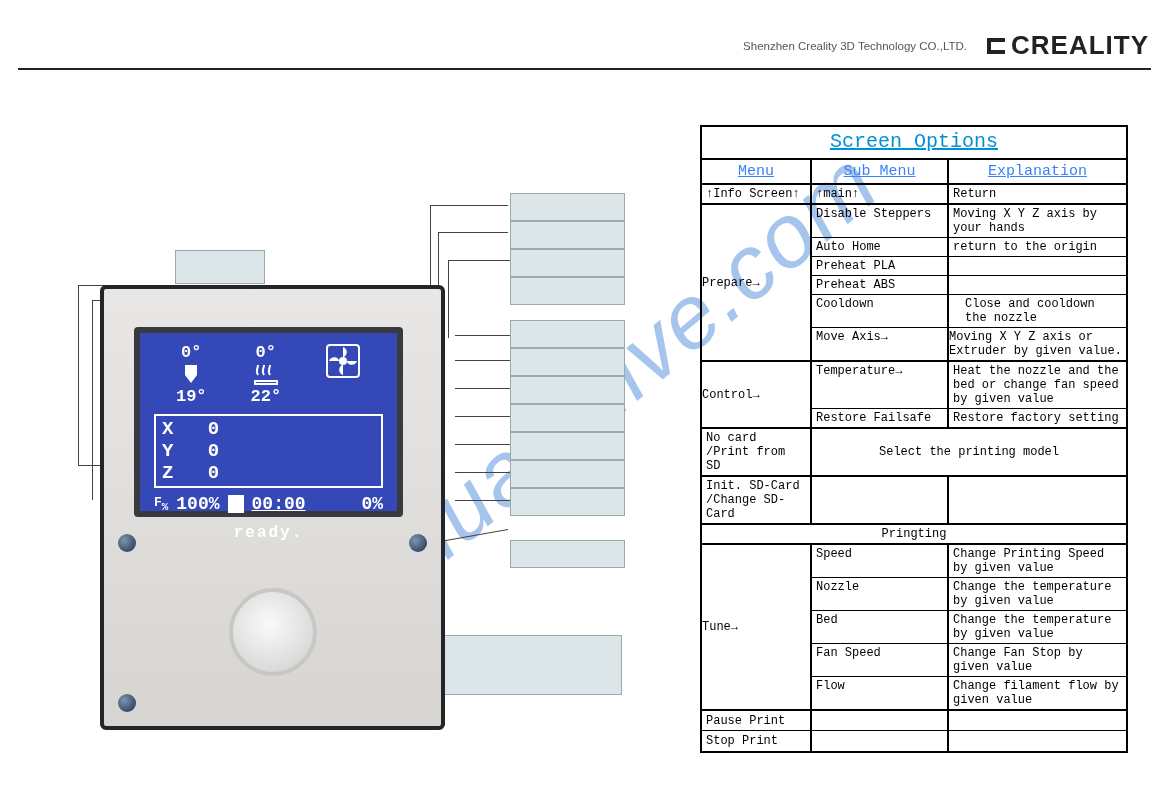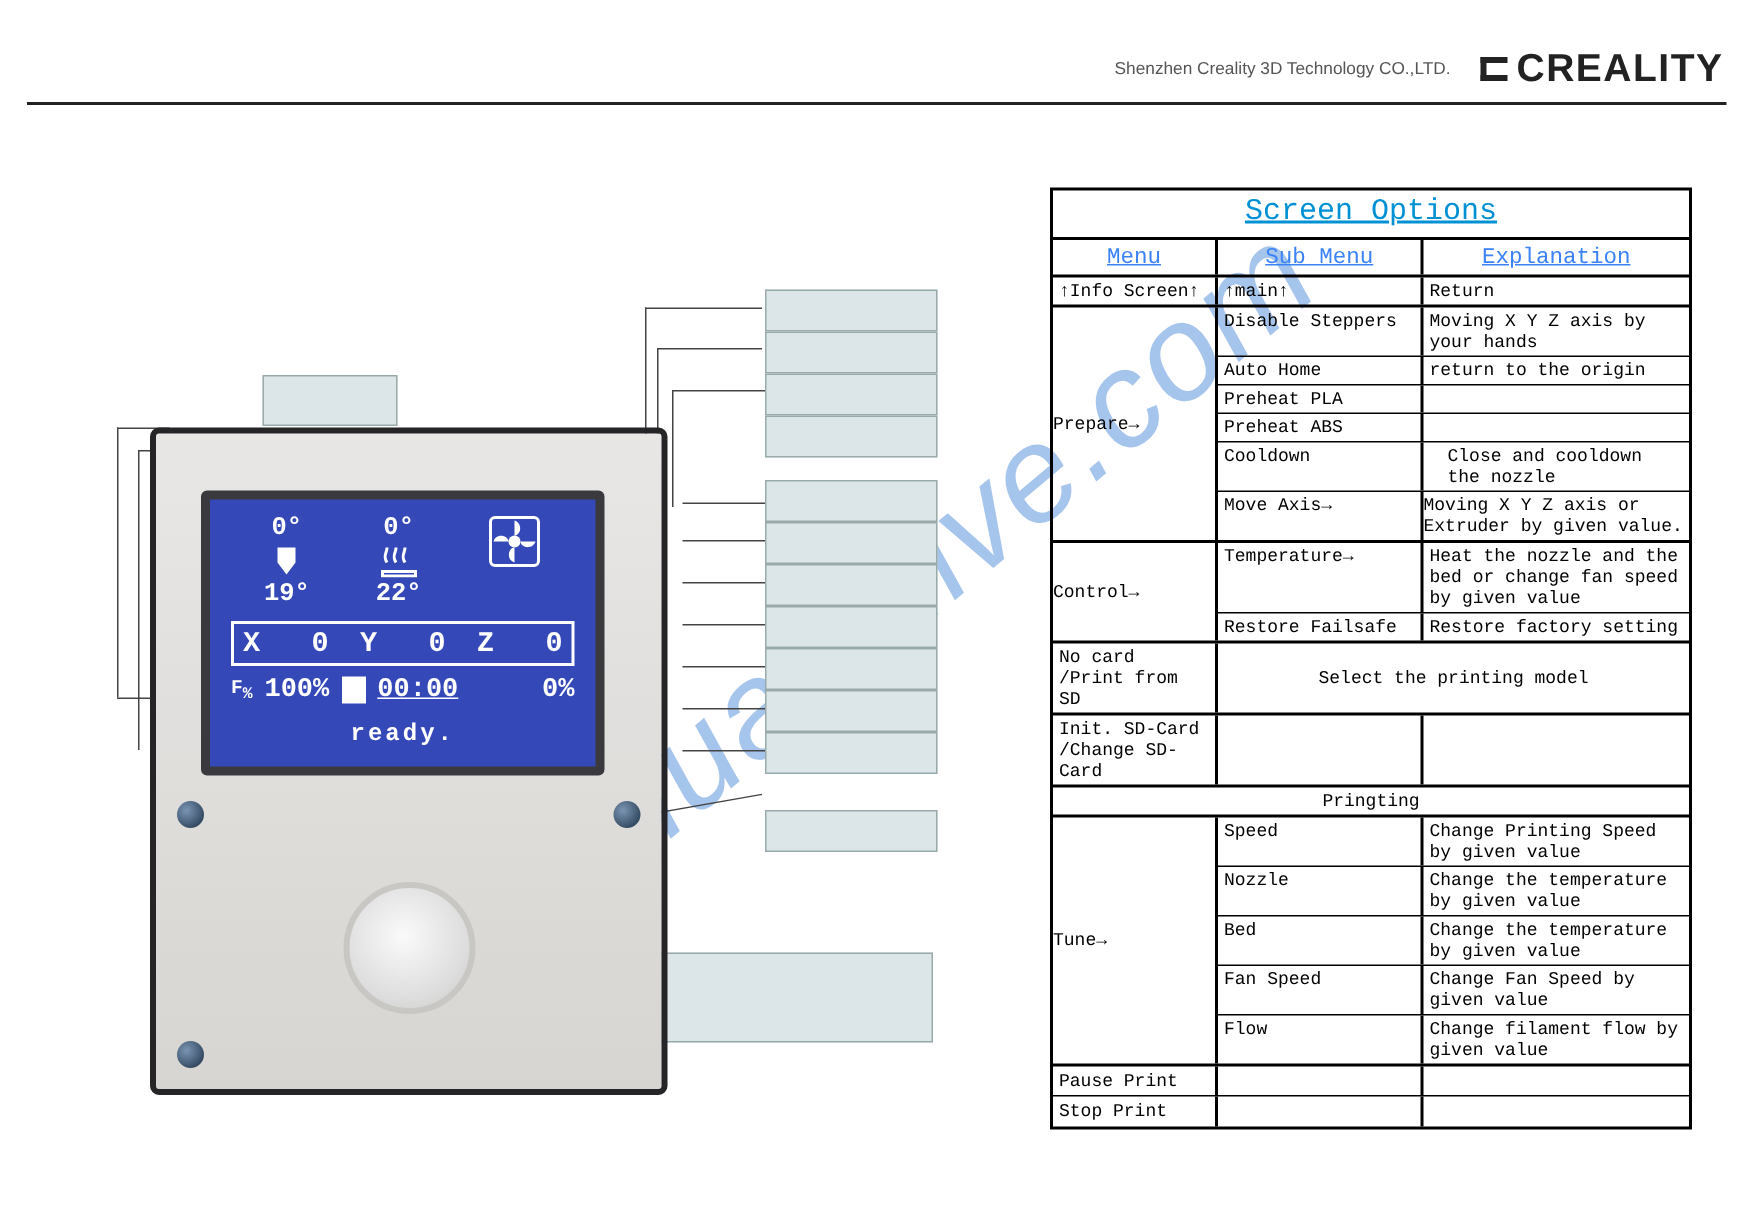"X 0" .lcd .row2 { flex-direction: none -> column }
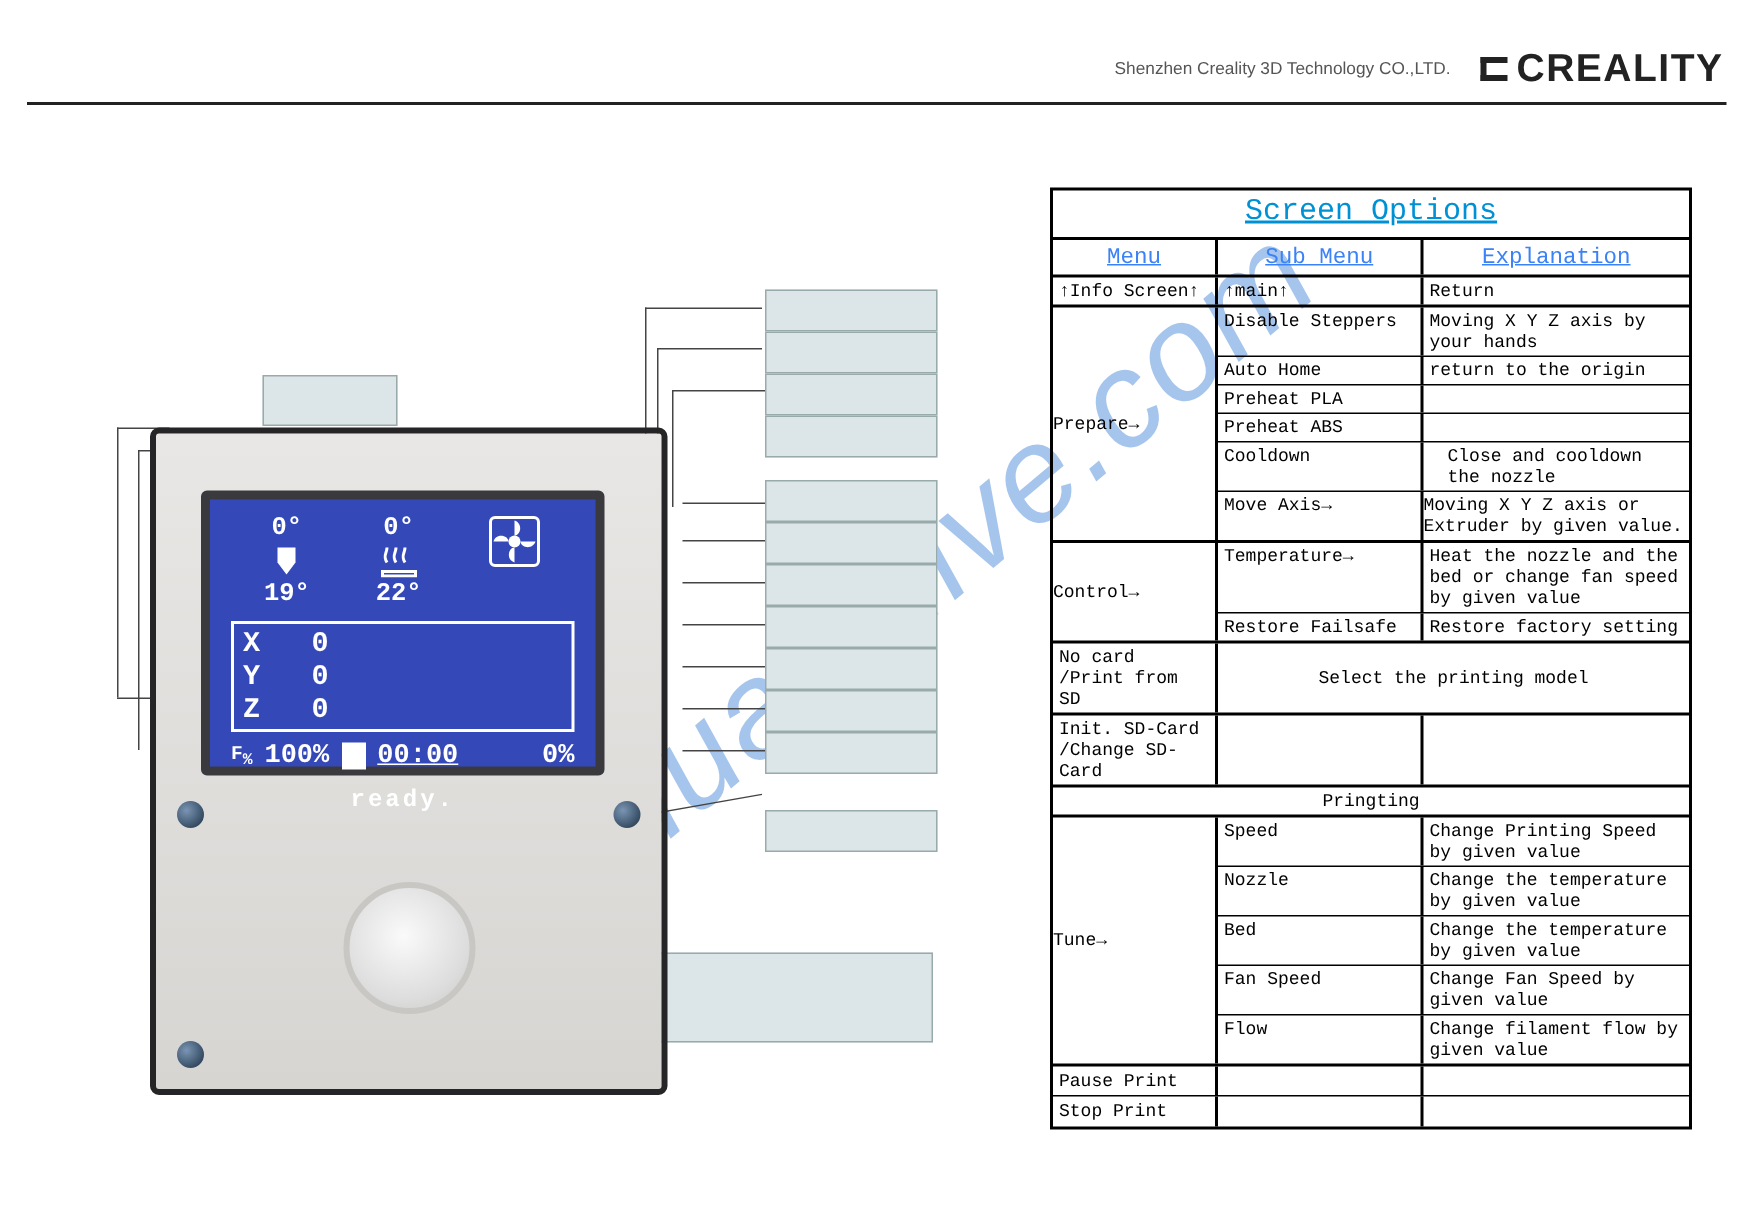"Change Fan Speed by given" div.c { text: Speed -> Stop }
